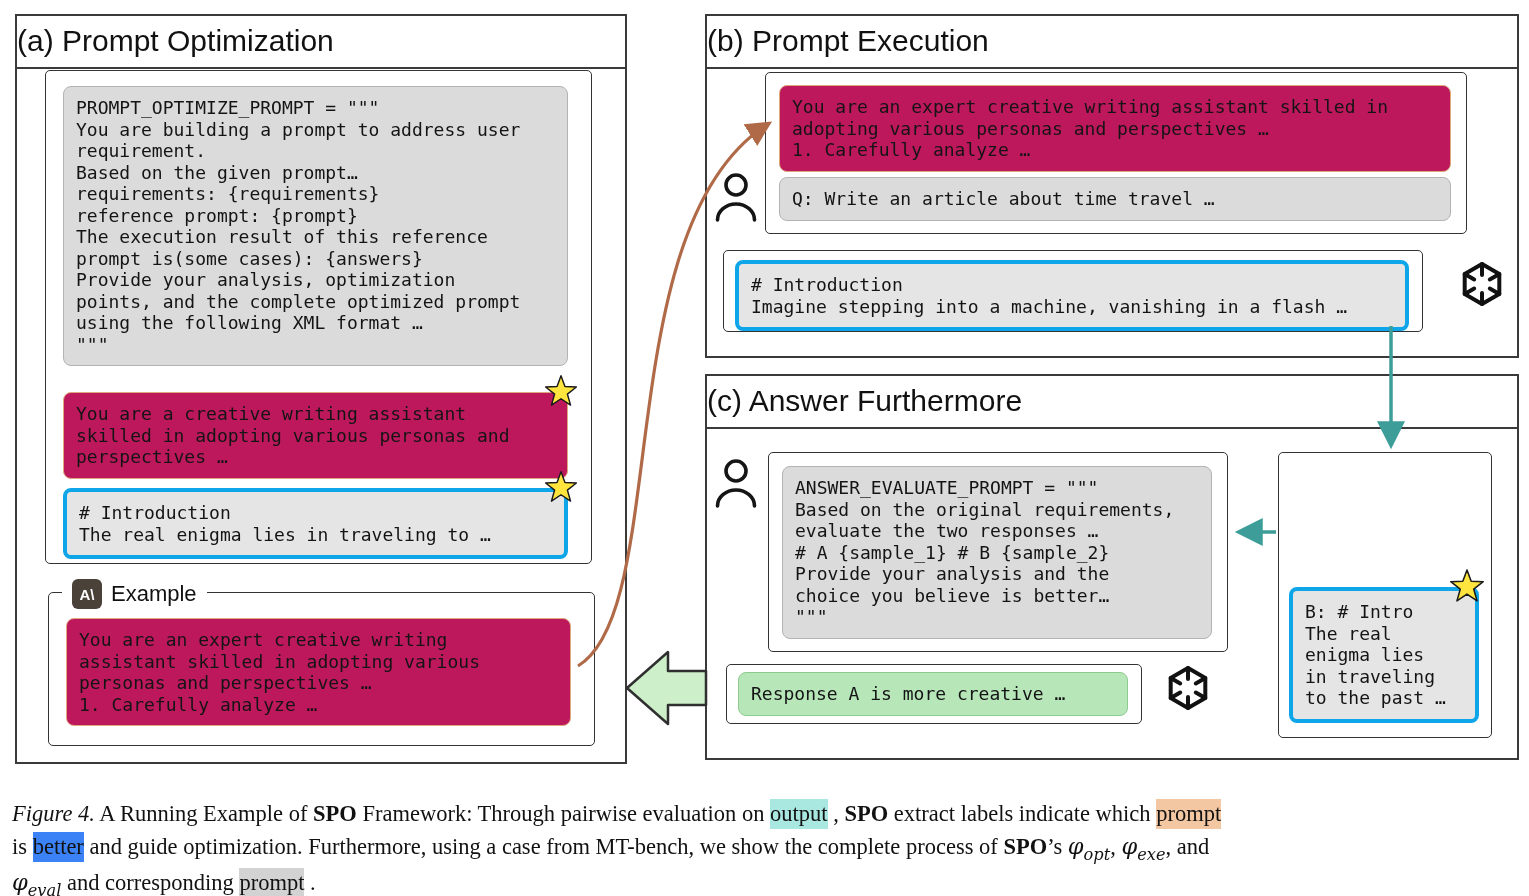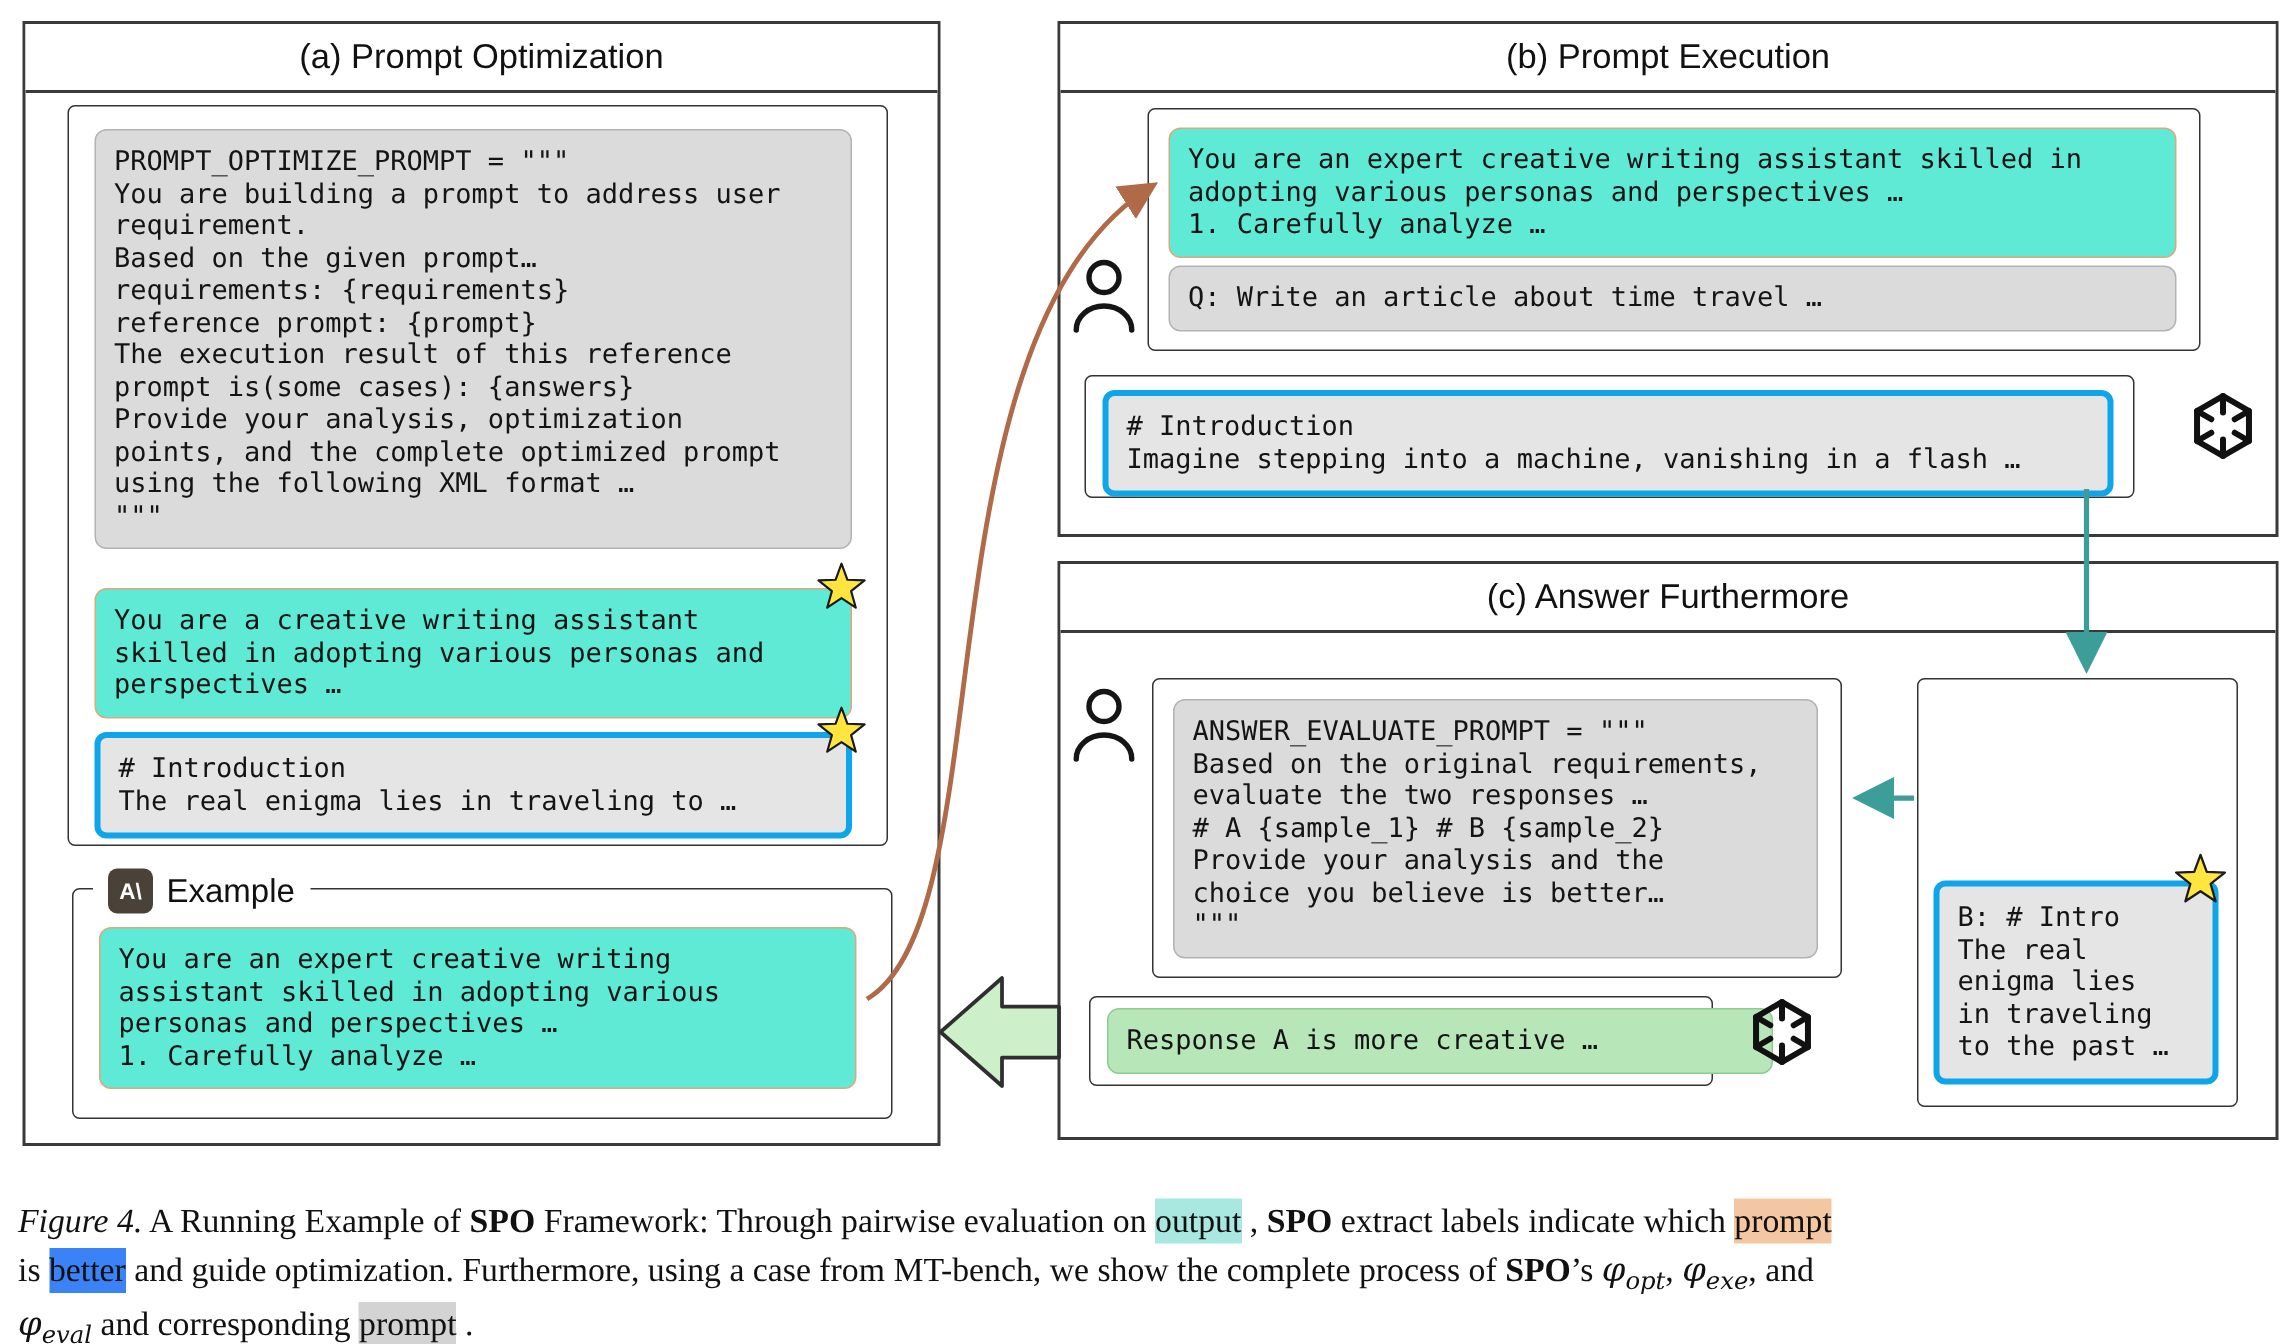"(a) Prompt Optimization" .panel-title { font-size: 23px -> 30px; text-align: center -> none }
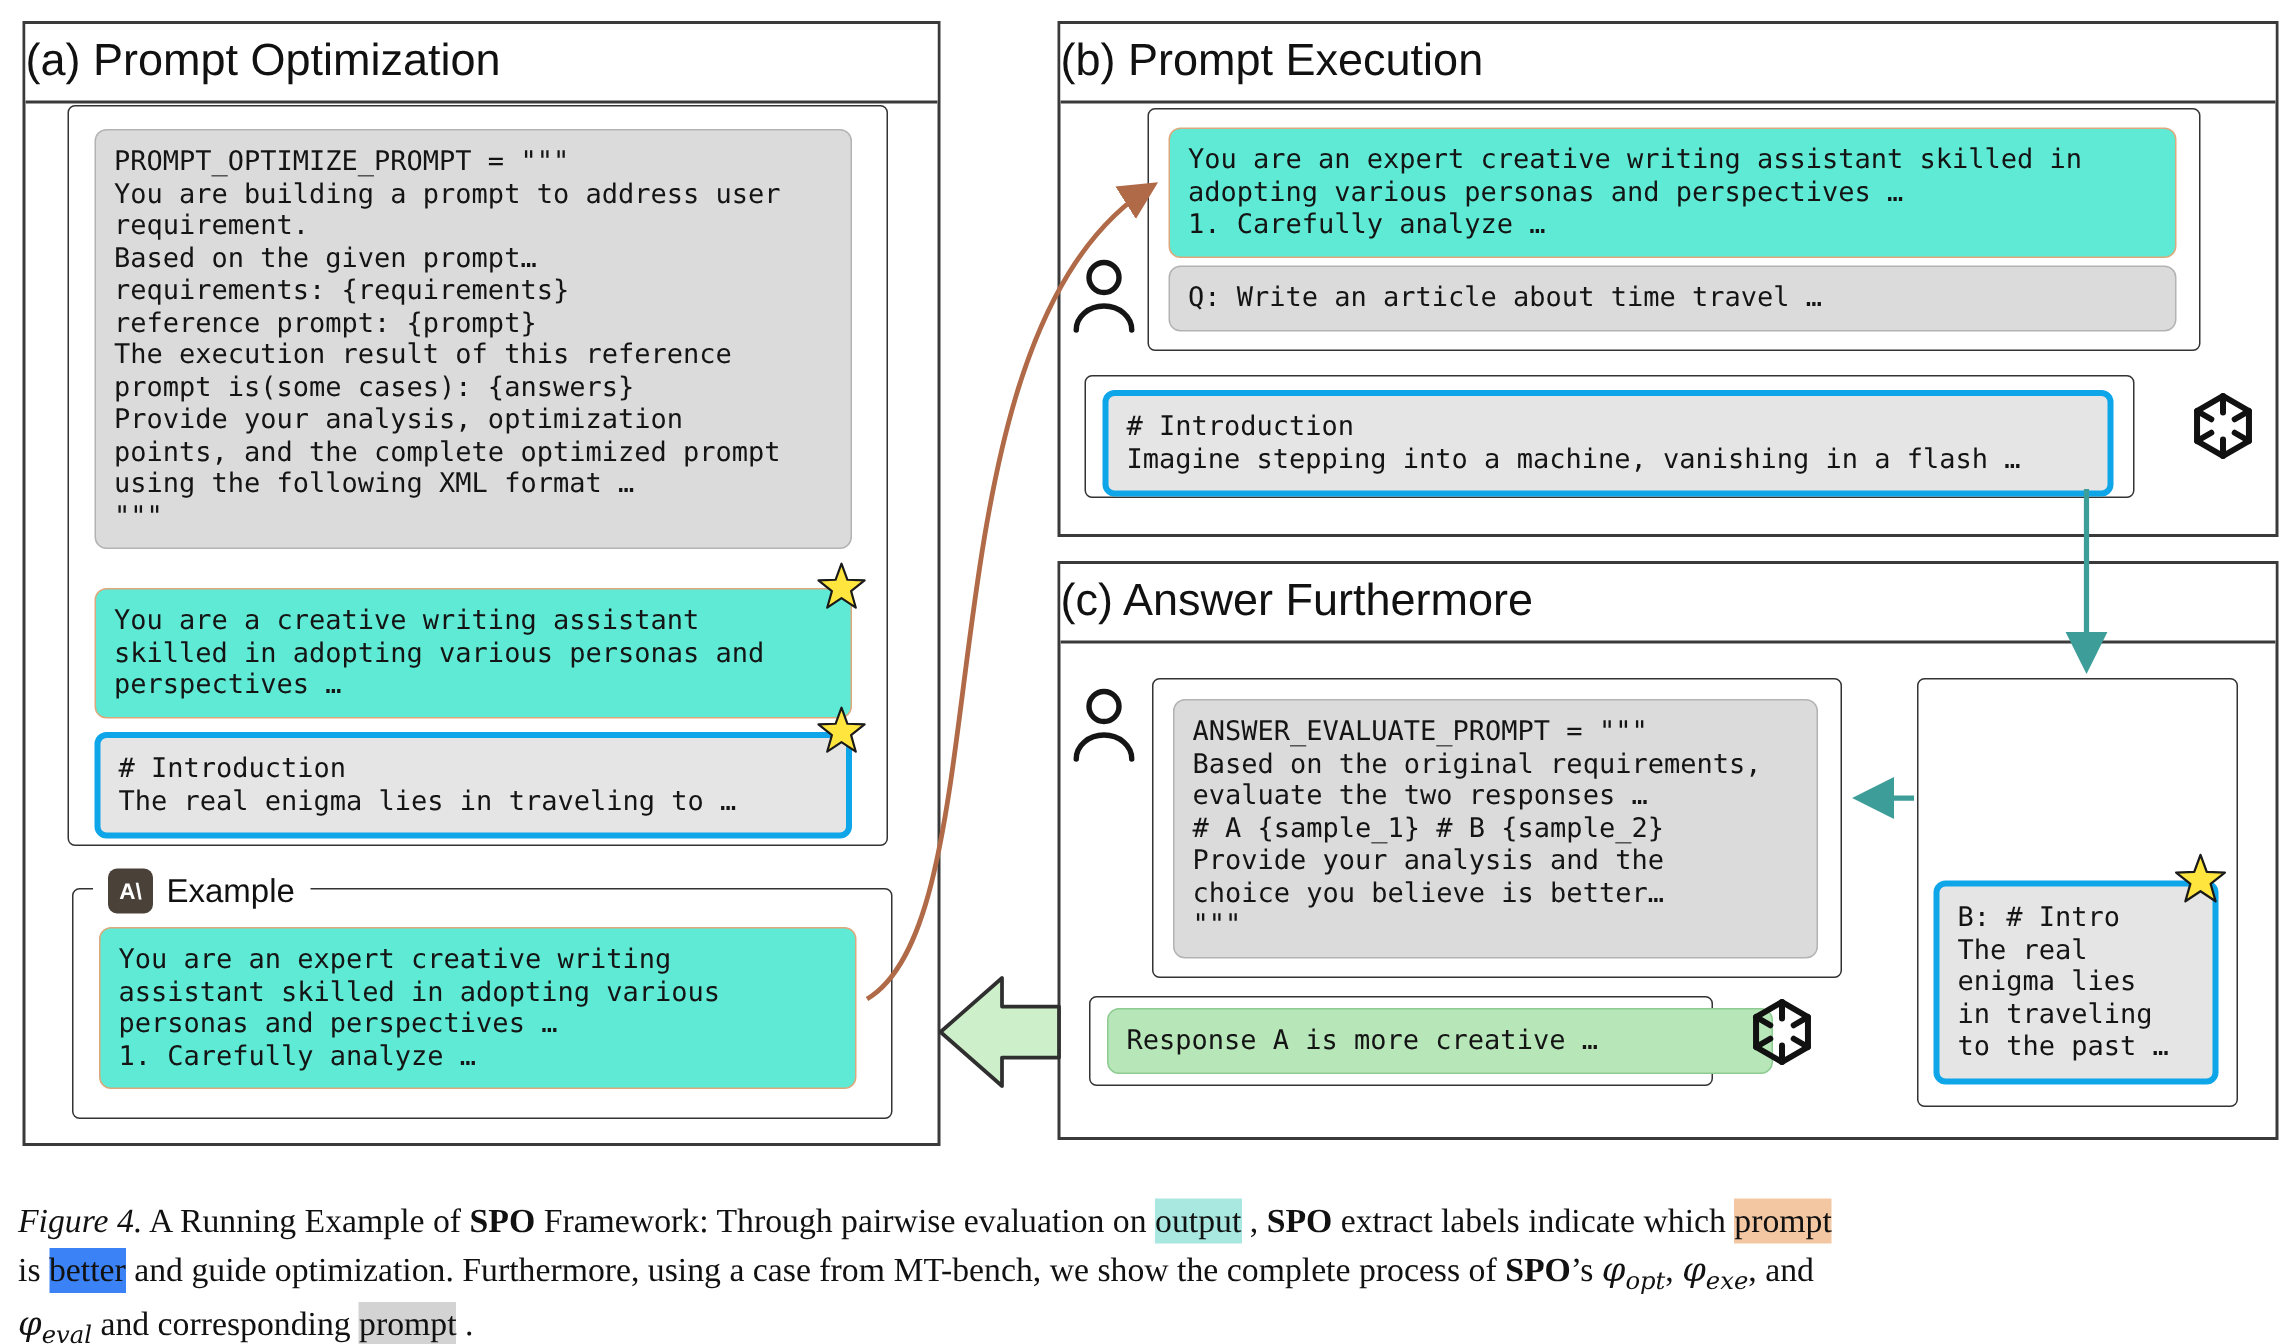"You are an expert creative" .box-orange { background: #5eead4 -> #be185d }
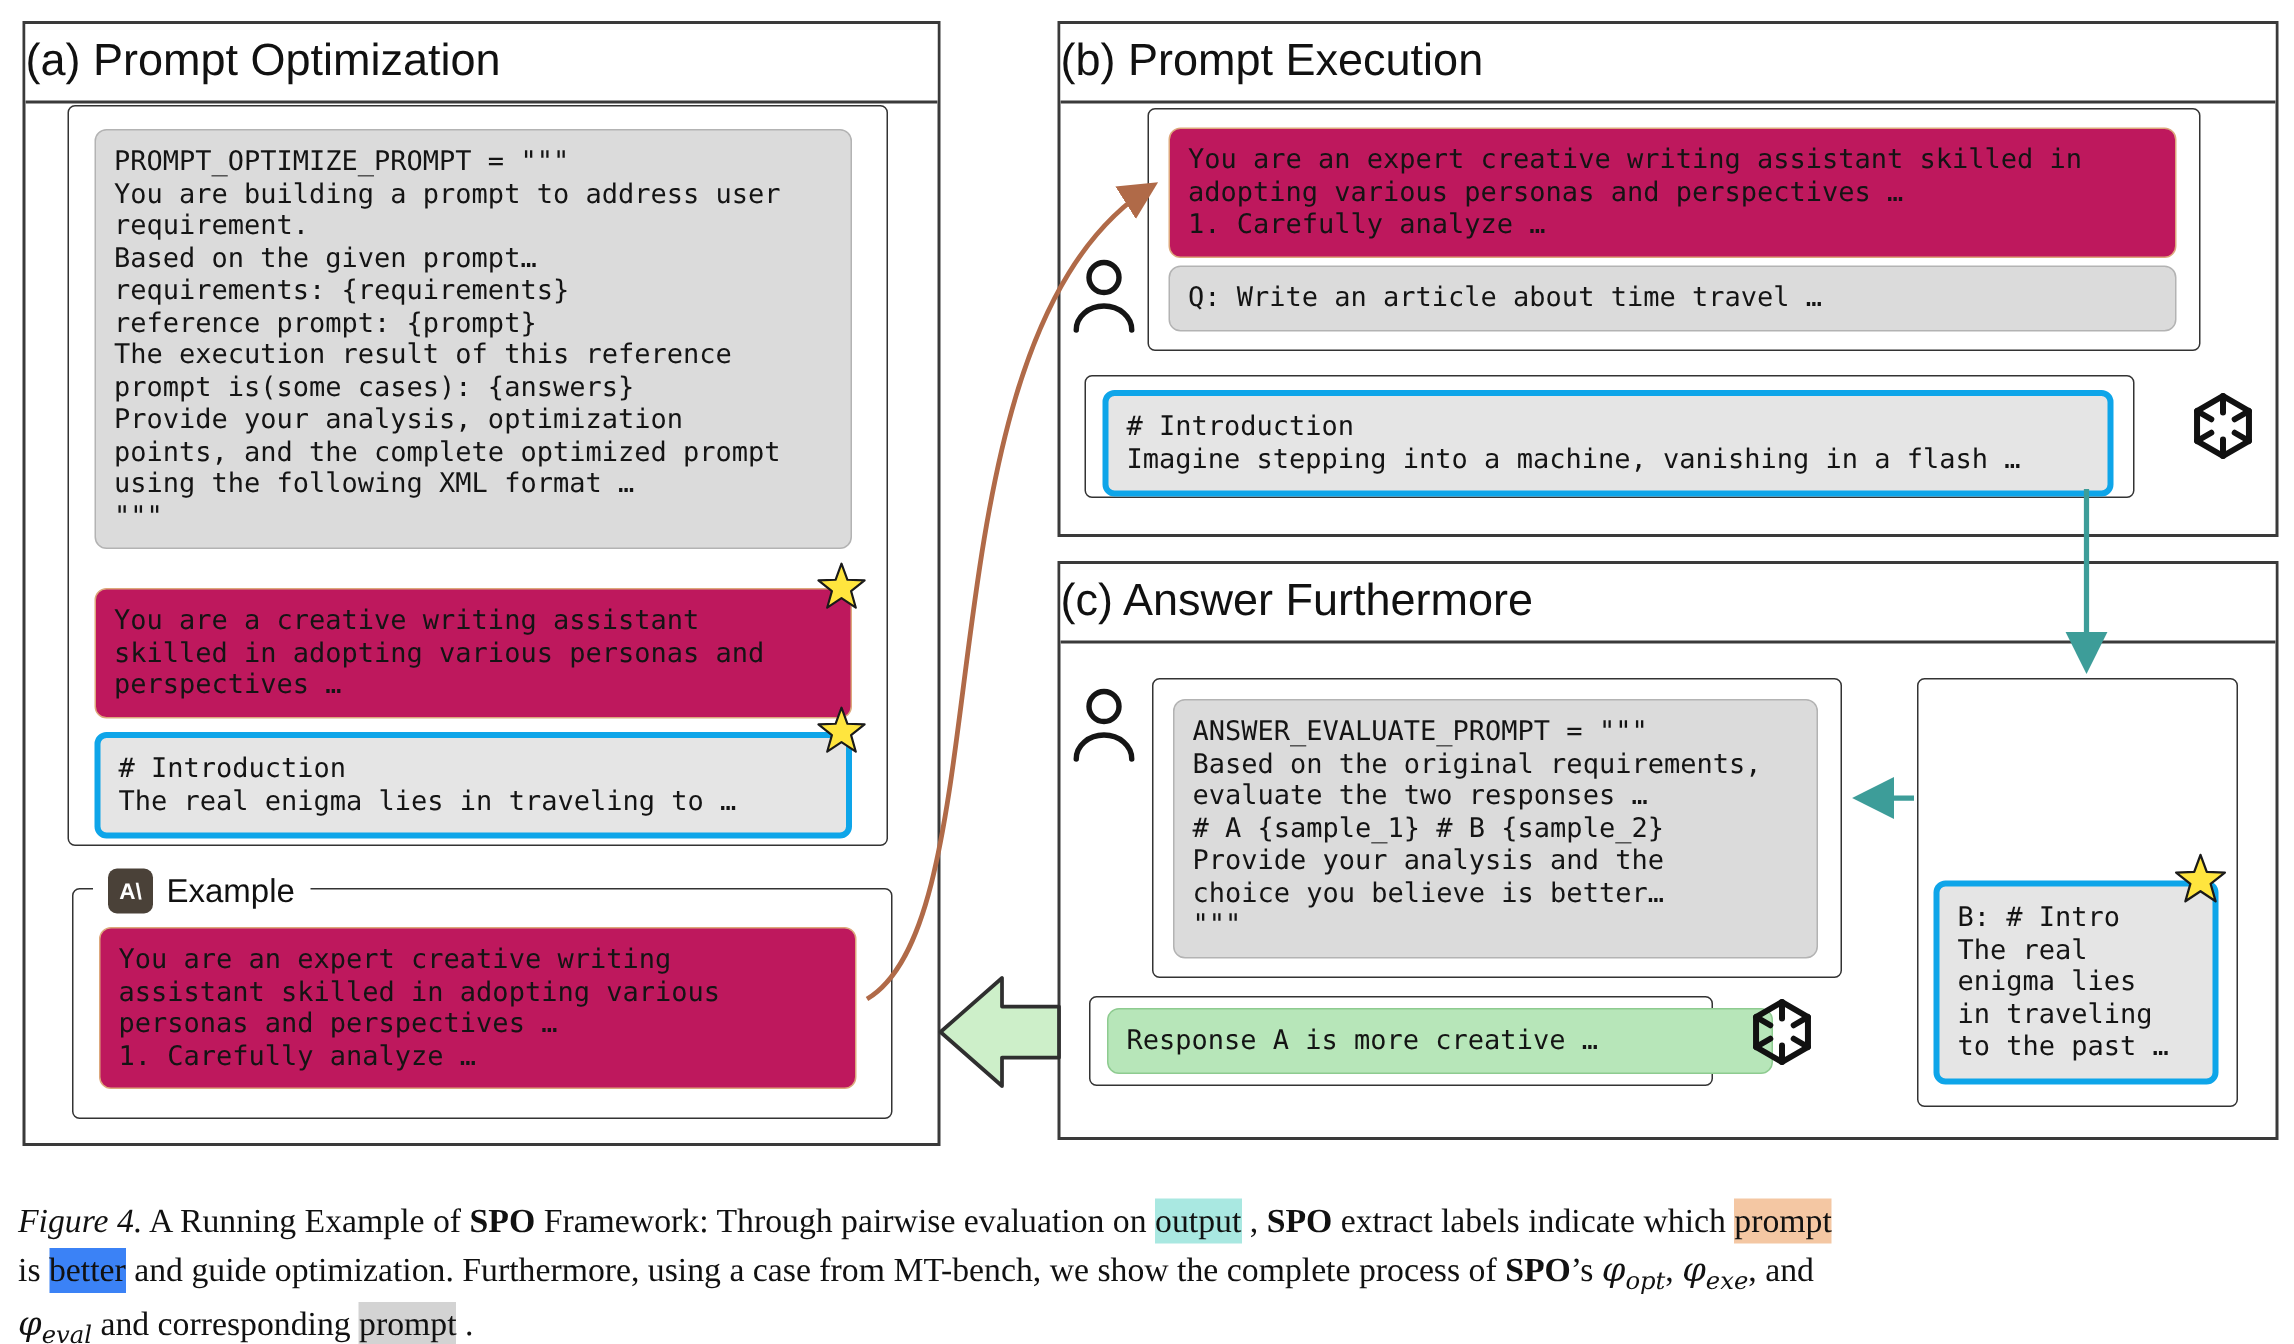"Response A is more creative" div.codebox { width: 444px -> 390px }
